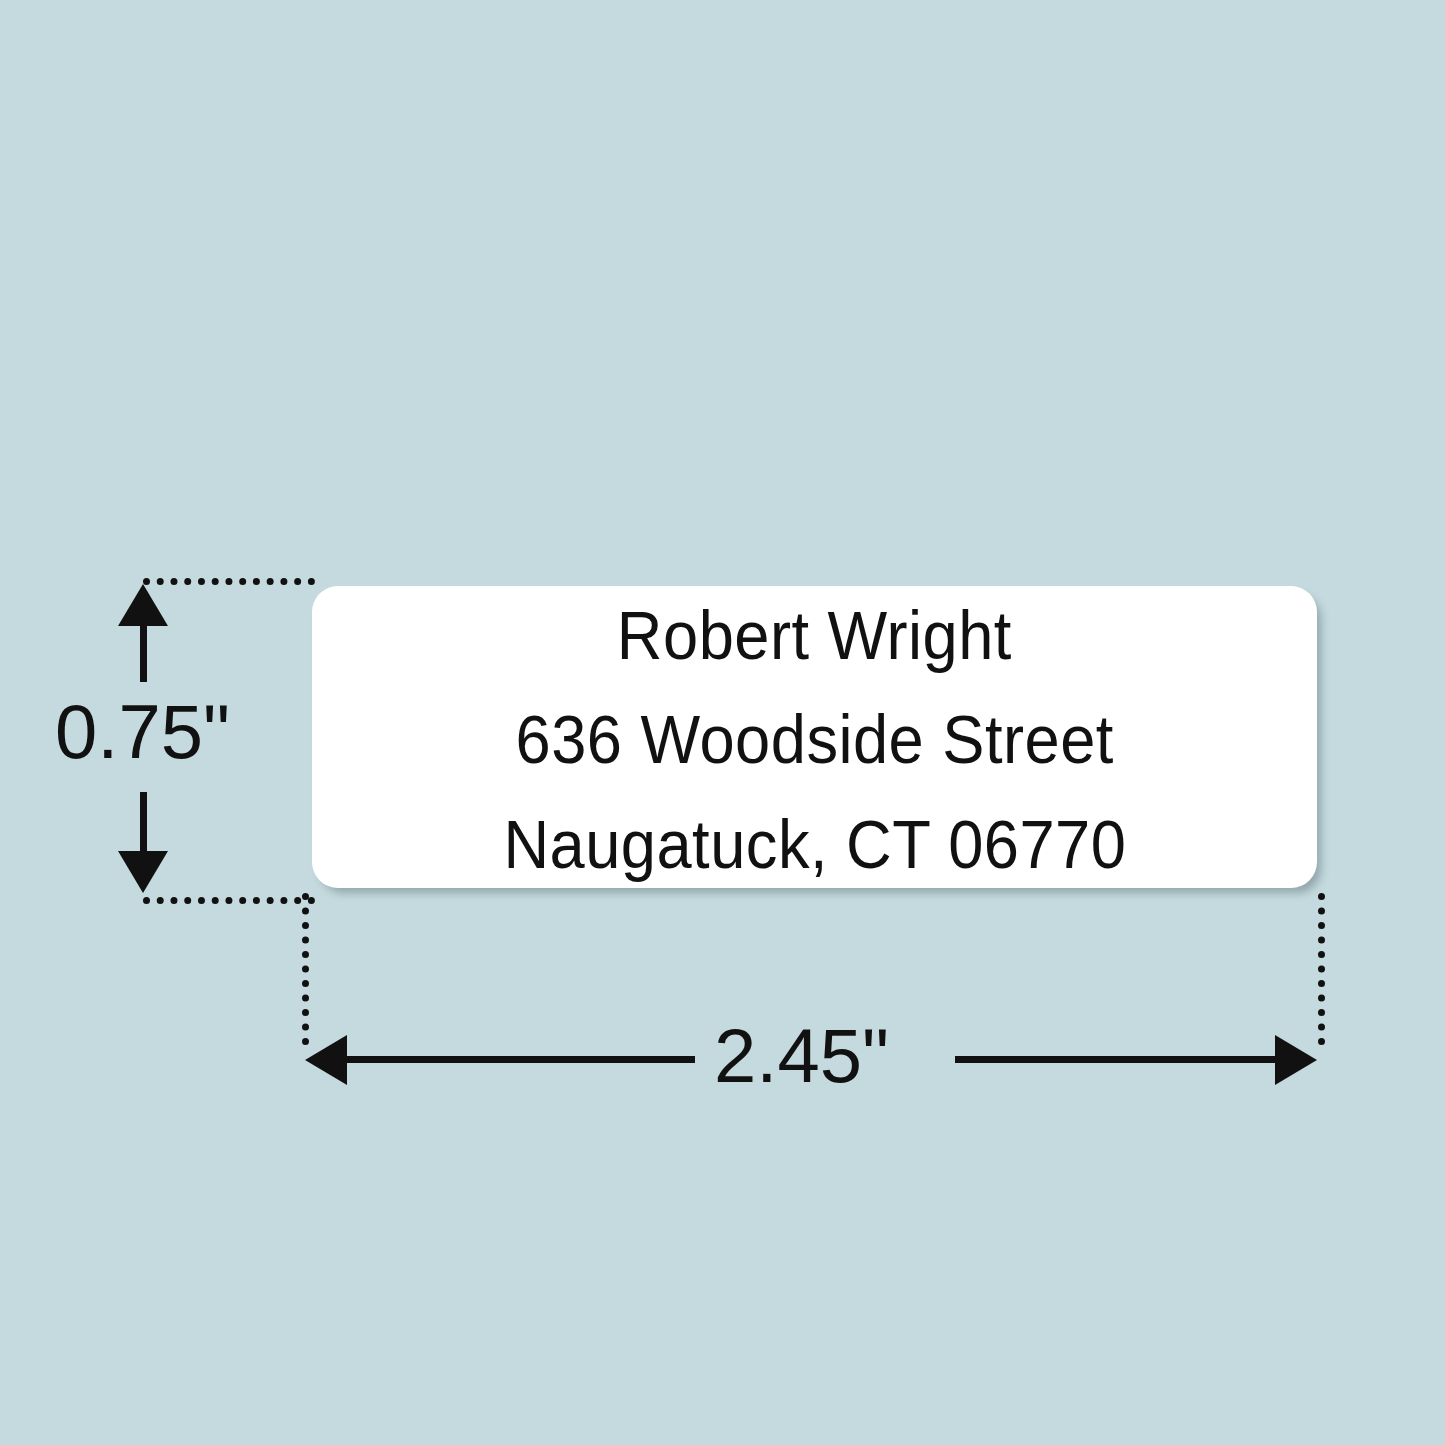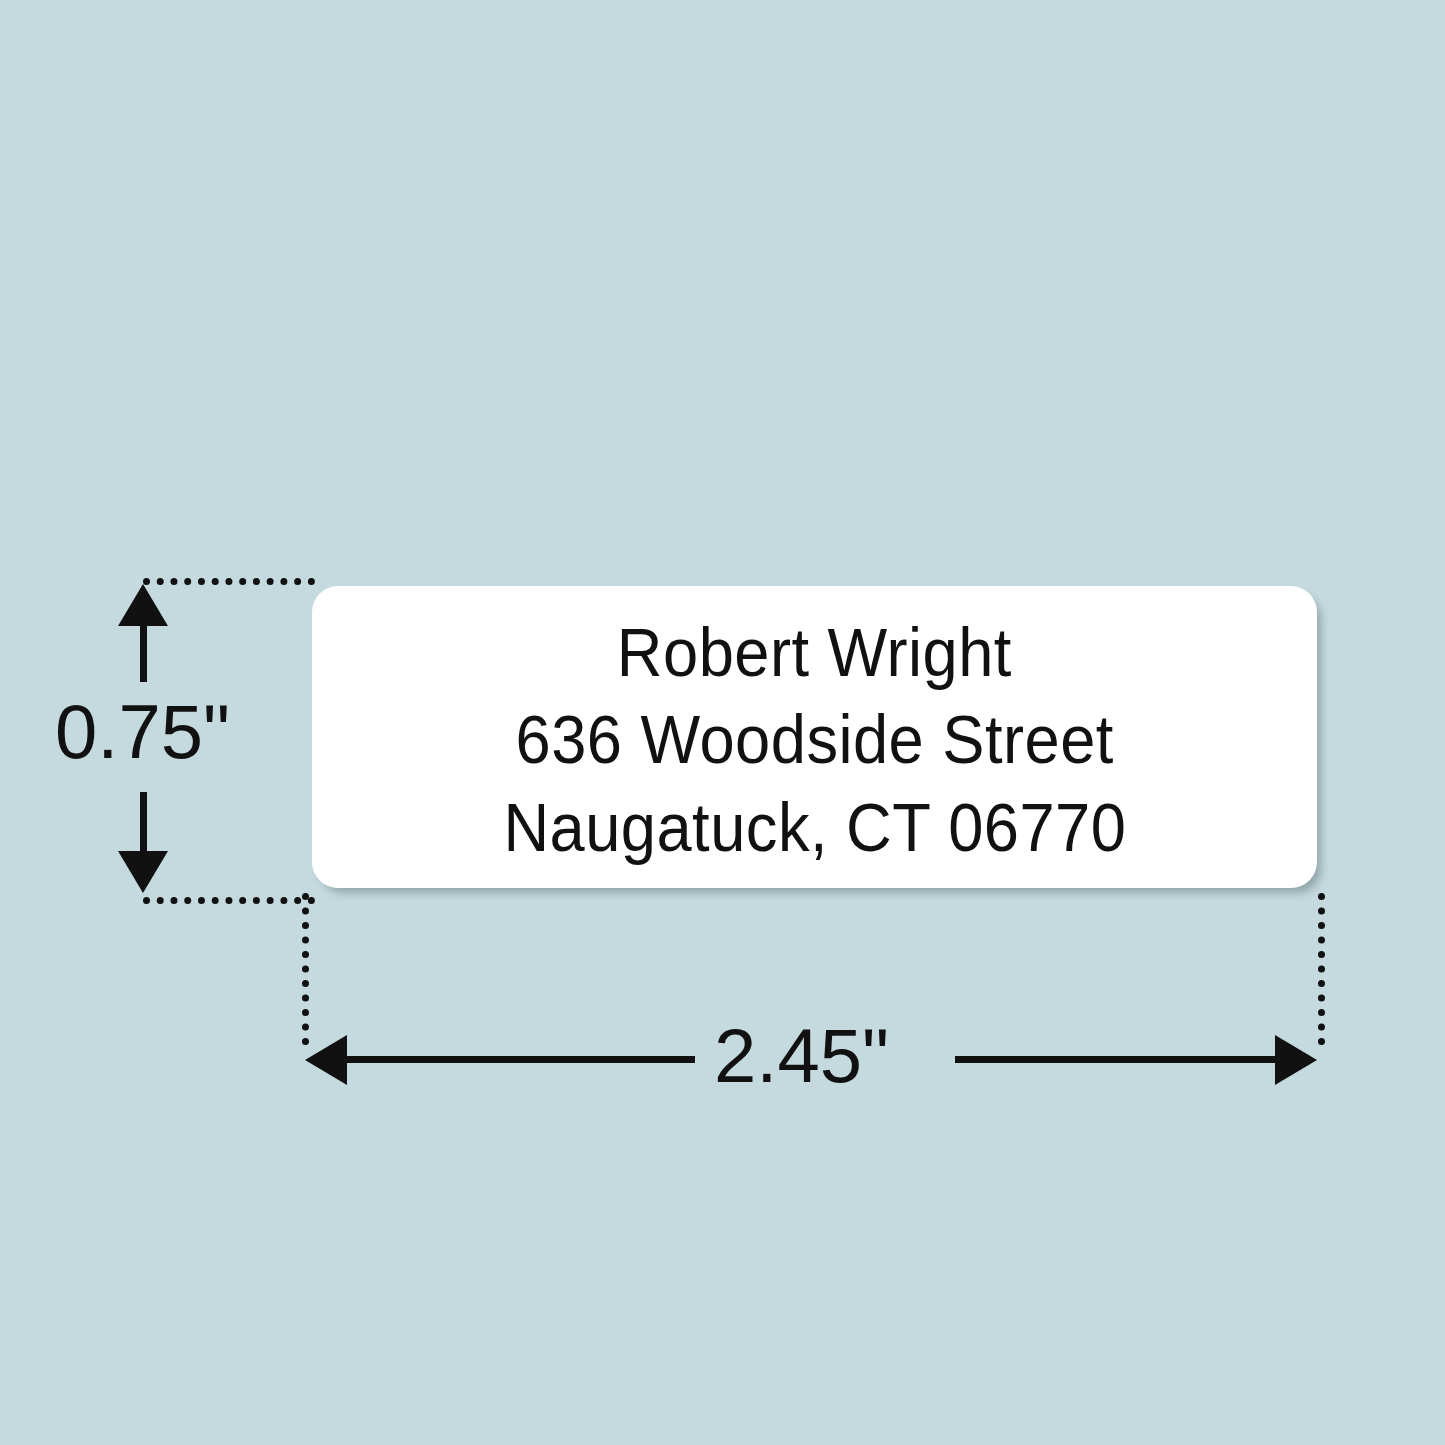"Robert Wright" #label-card { justify-content: center -> space-between }
